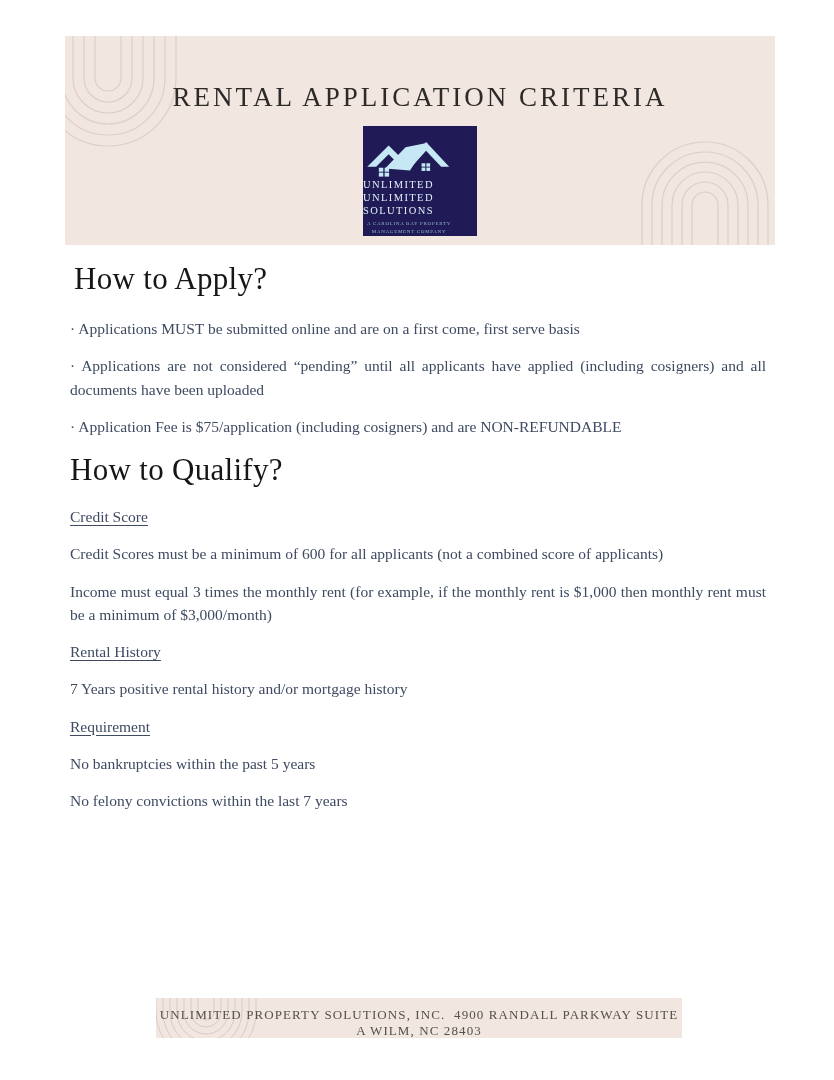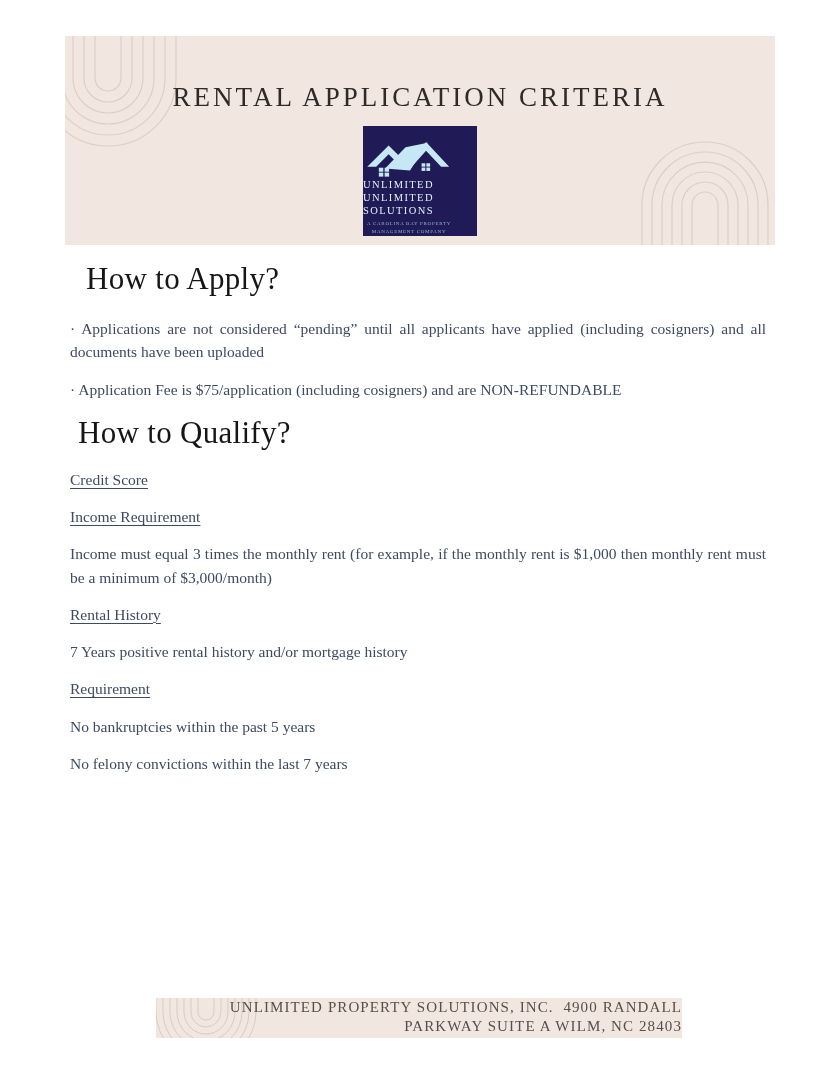"How to Apply?" .apply-heading { margin: 16px 0 20px 16px -> 16px 0 20px 4px }
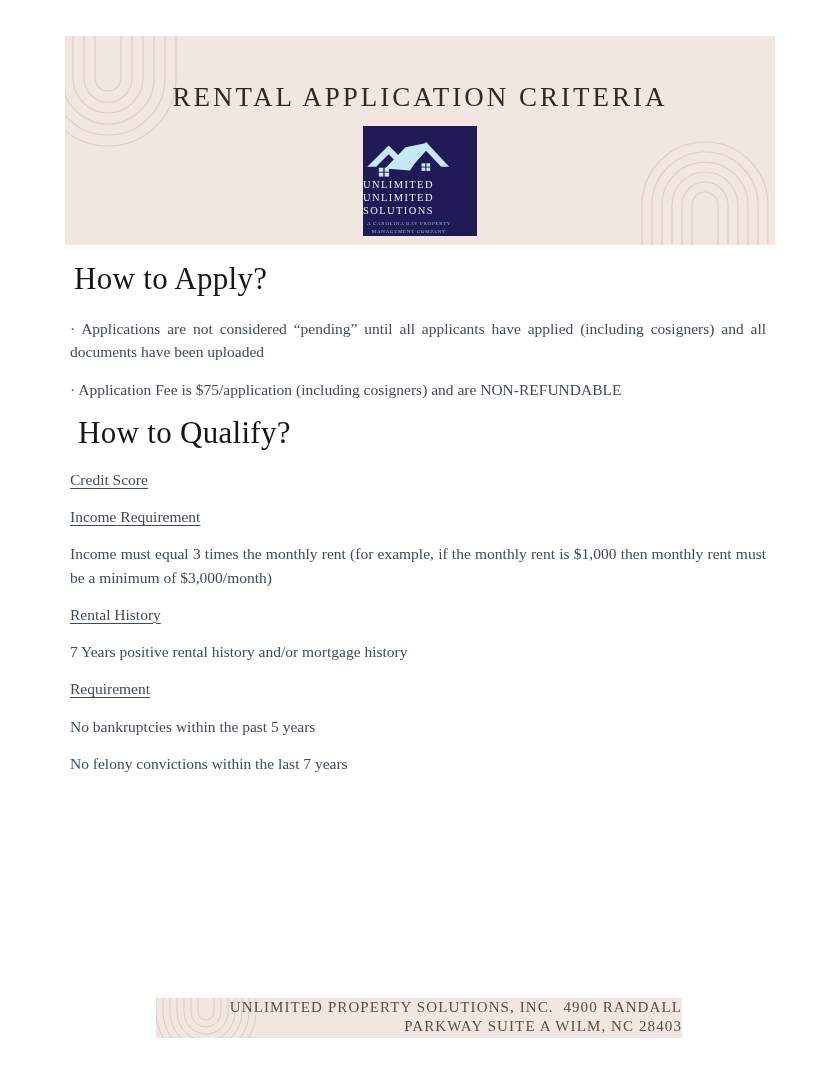"· Applications MUST be submitted" p.bullet { html: none -> <p>· Applications MUST be submitted online and are on a first come, first serve basis</p> }
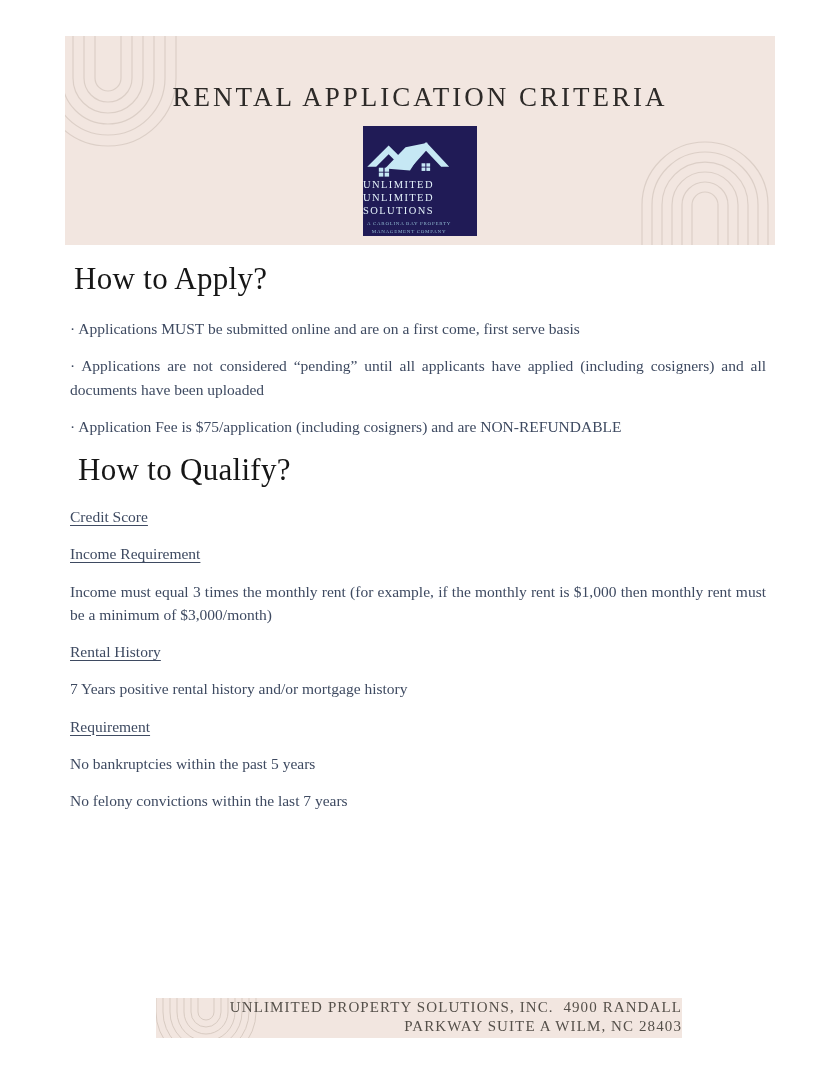"How to Qualify?" .qualify-heading { margin: 8px 0 17px 8px -> 8px 0 17px 0 }
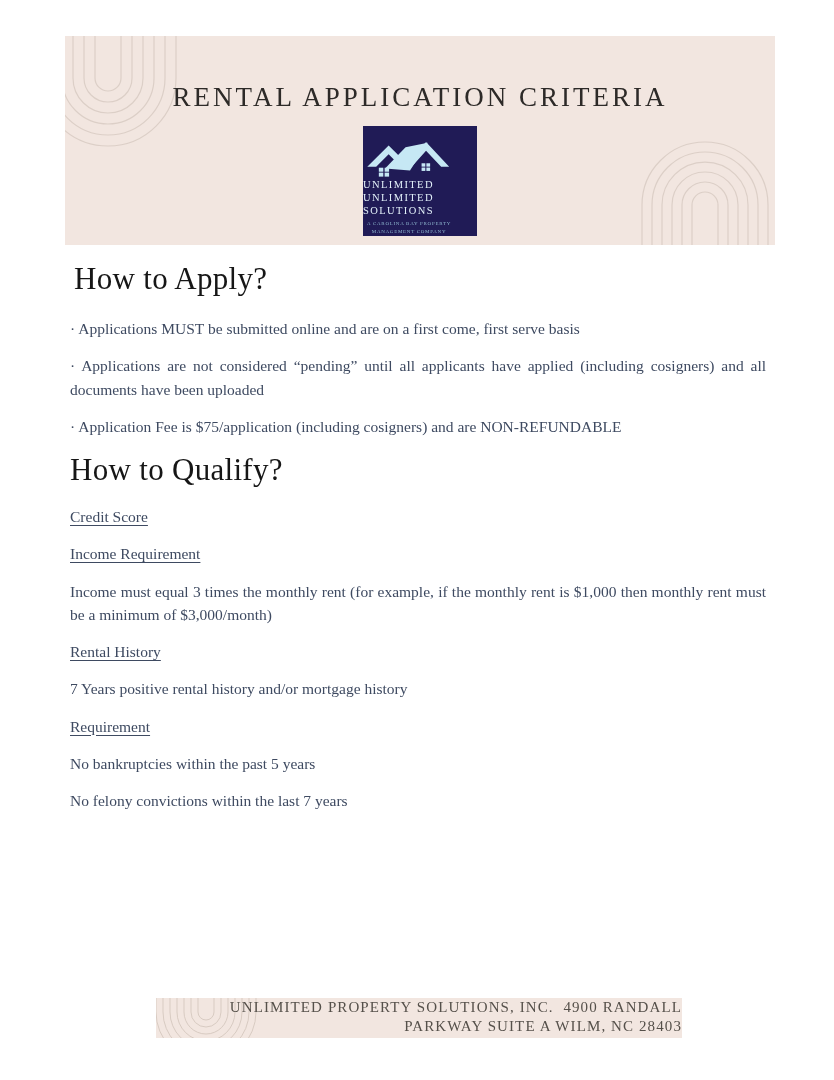"Credit Scores must be a" p.para { html: none -> <p>Credit Scores must be a minimum of 600 for all applicants (not a combined score of applicants)</p> }
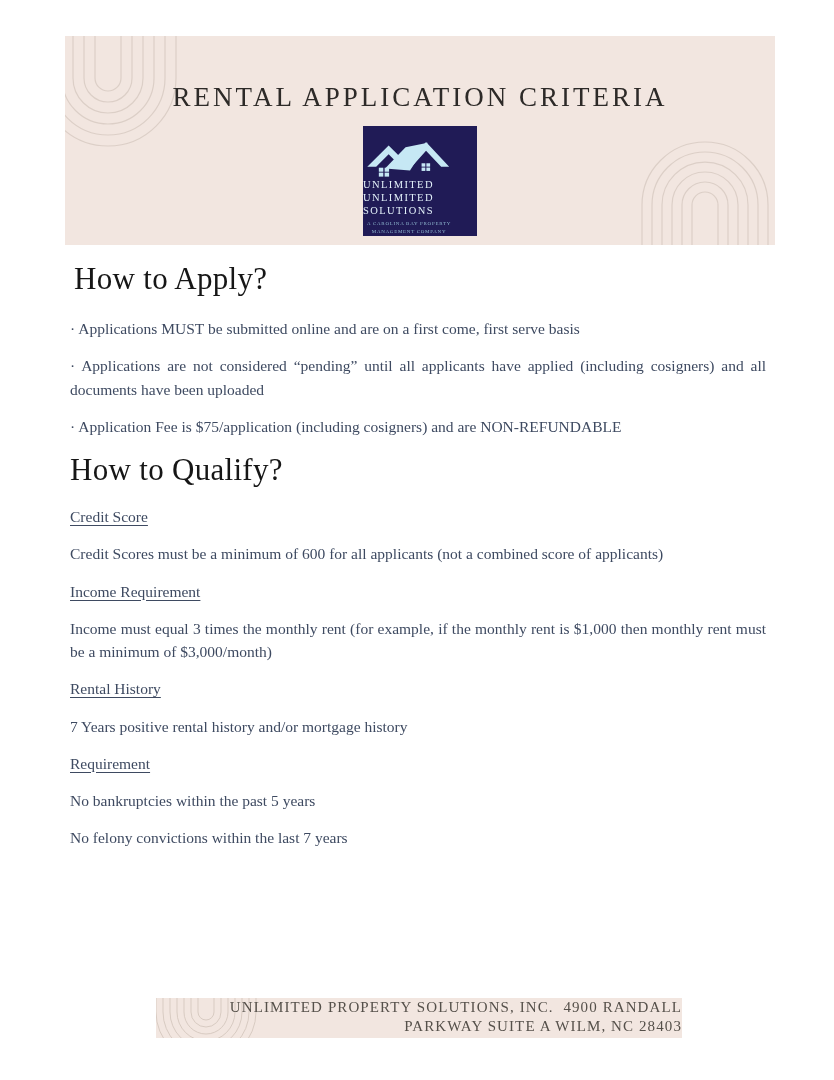"Income Requirement" p.sub-label { html: <p><span>Income Requirement</span></p> -> none }
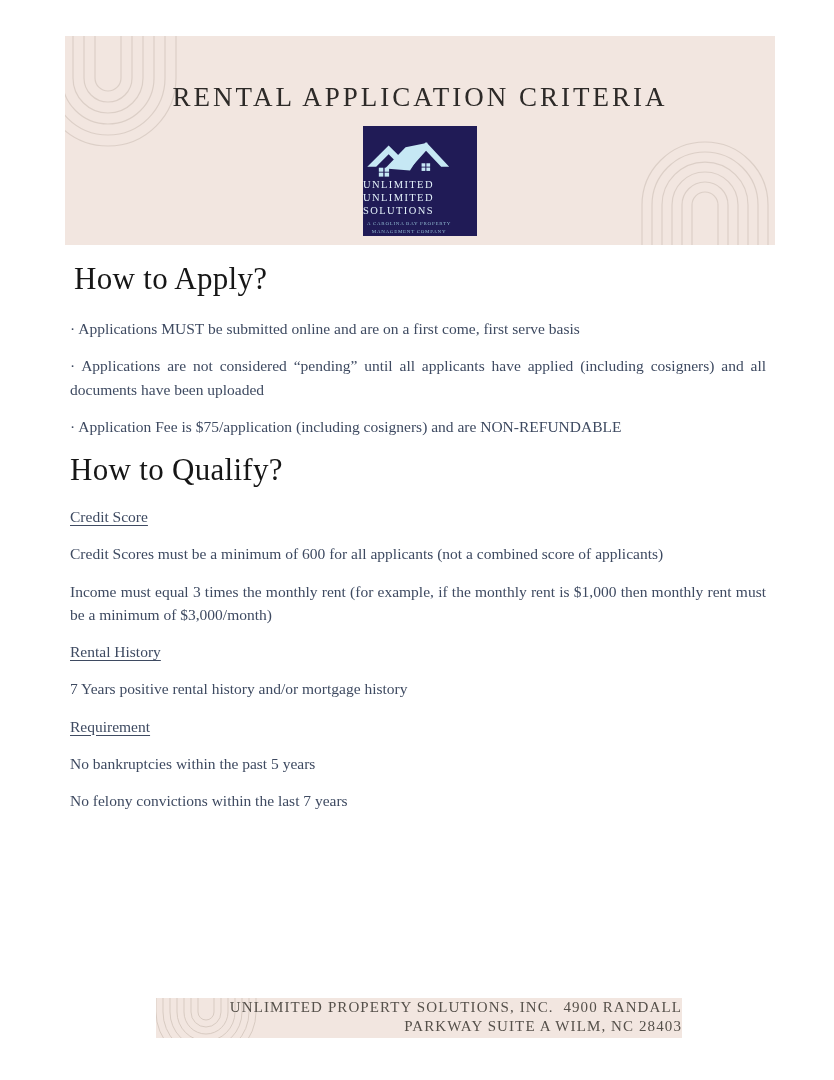"UNLIMITED PROPERTY SOLUTIONS, INC. 4900" .footer-text { font-size: 15px -> 13px; padding-top: 0 -> 9px; text-align: right -> center }
